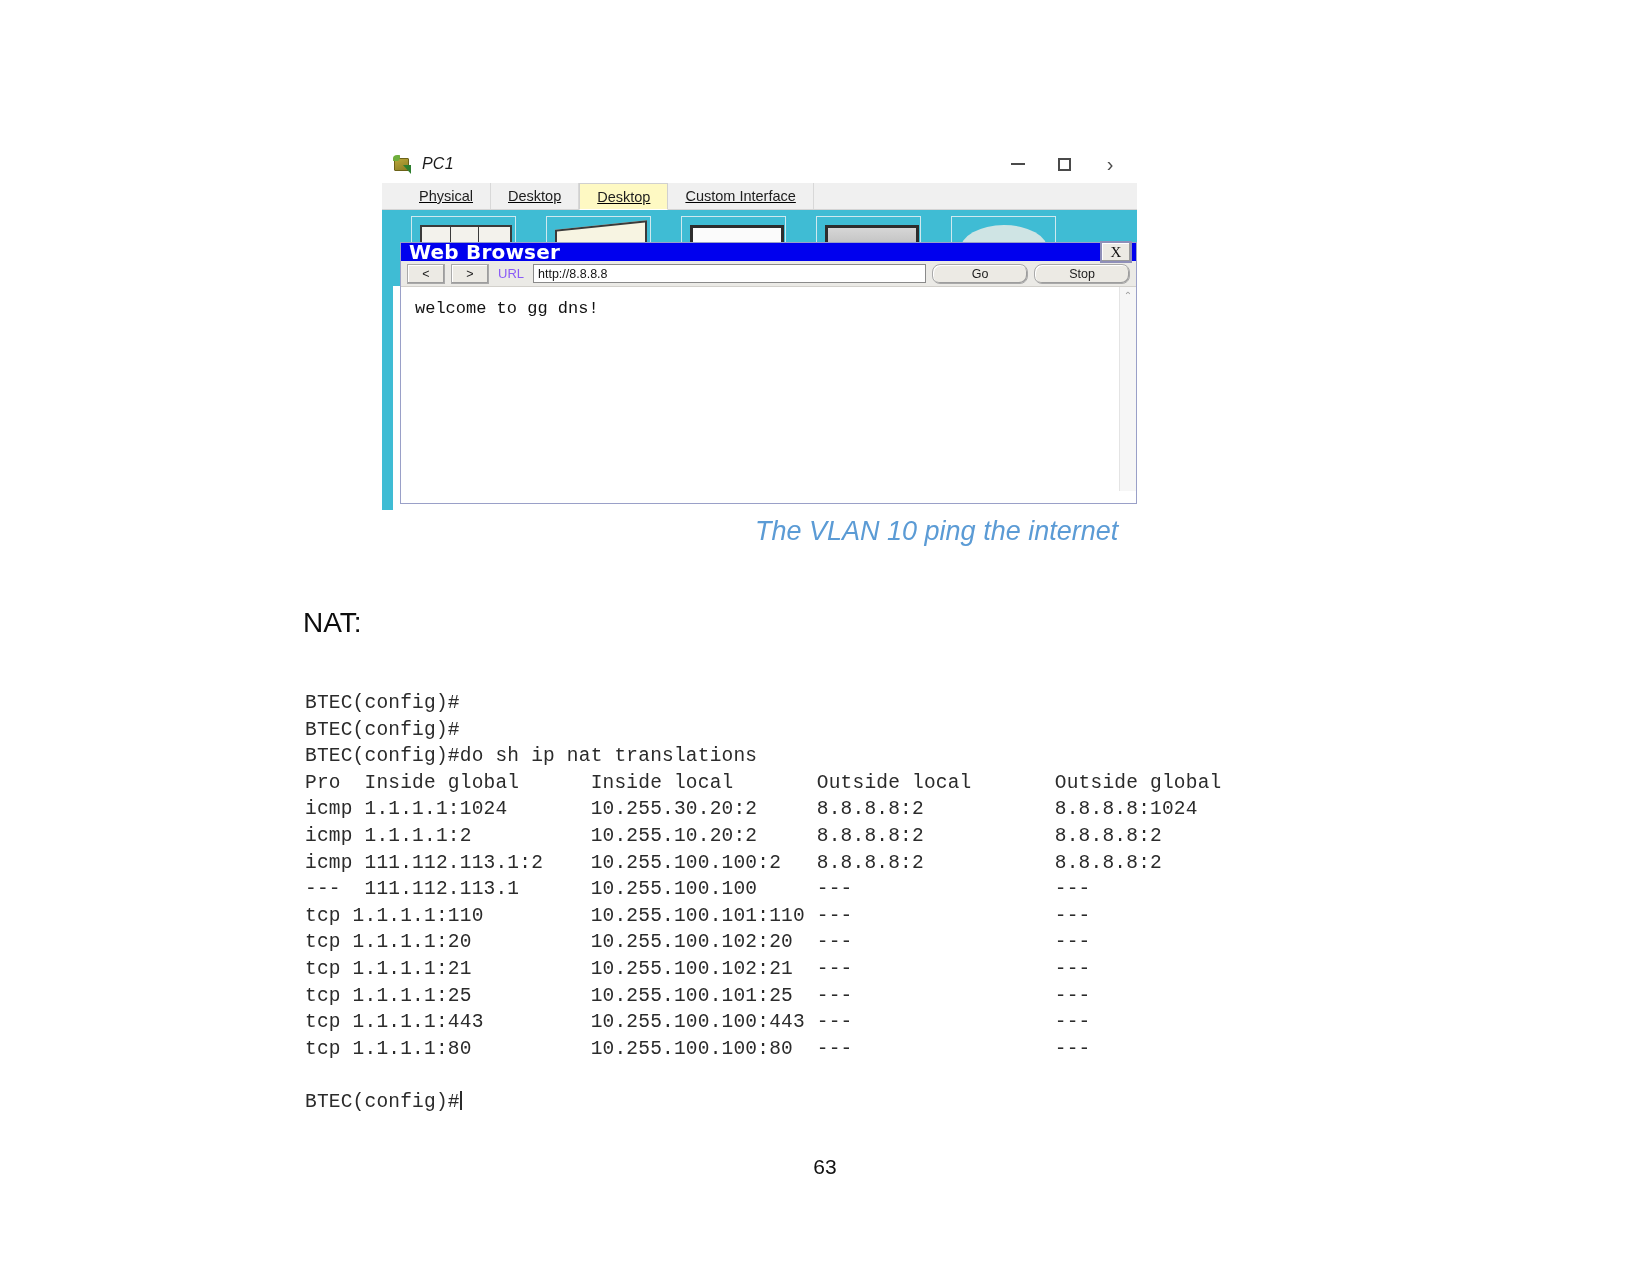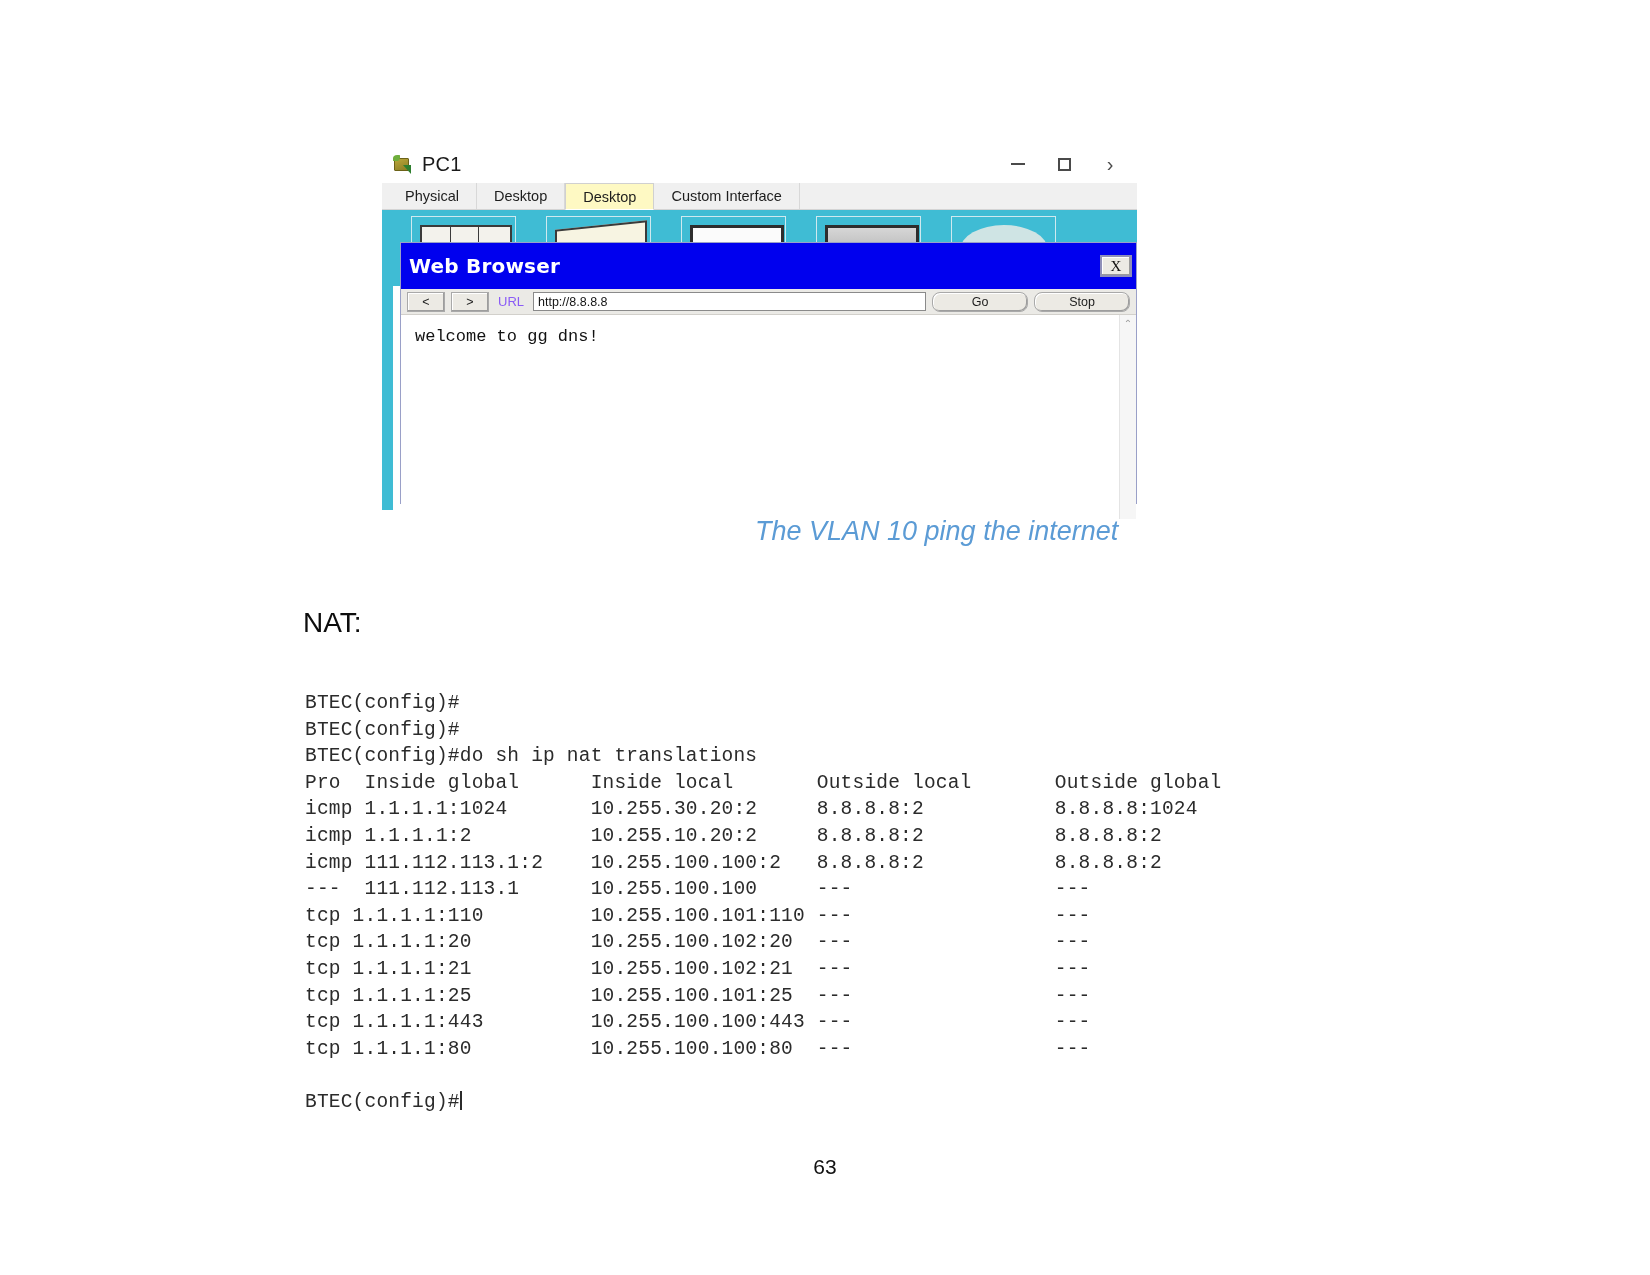"PC1" #pc-title-text { font-size: 20px -> 16px; font-style: none -> italic }
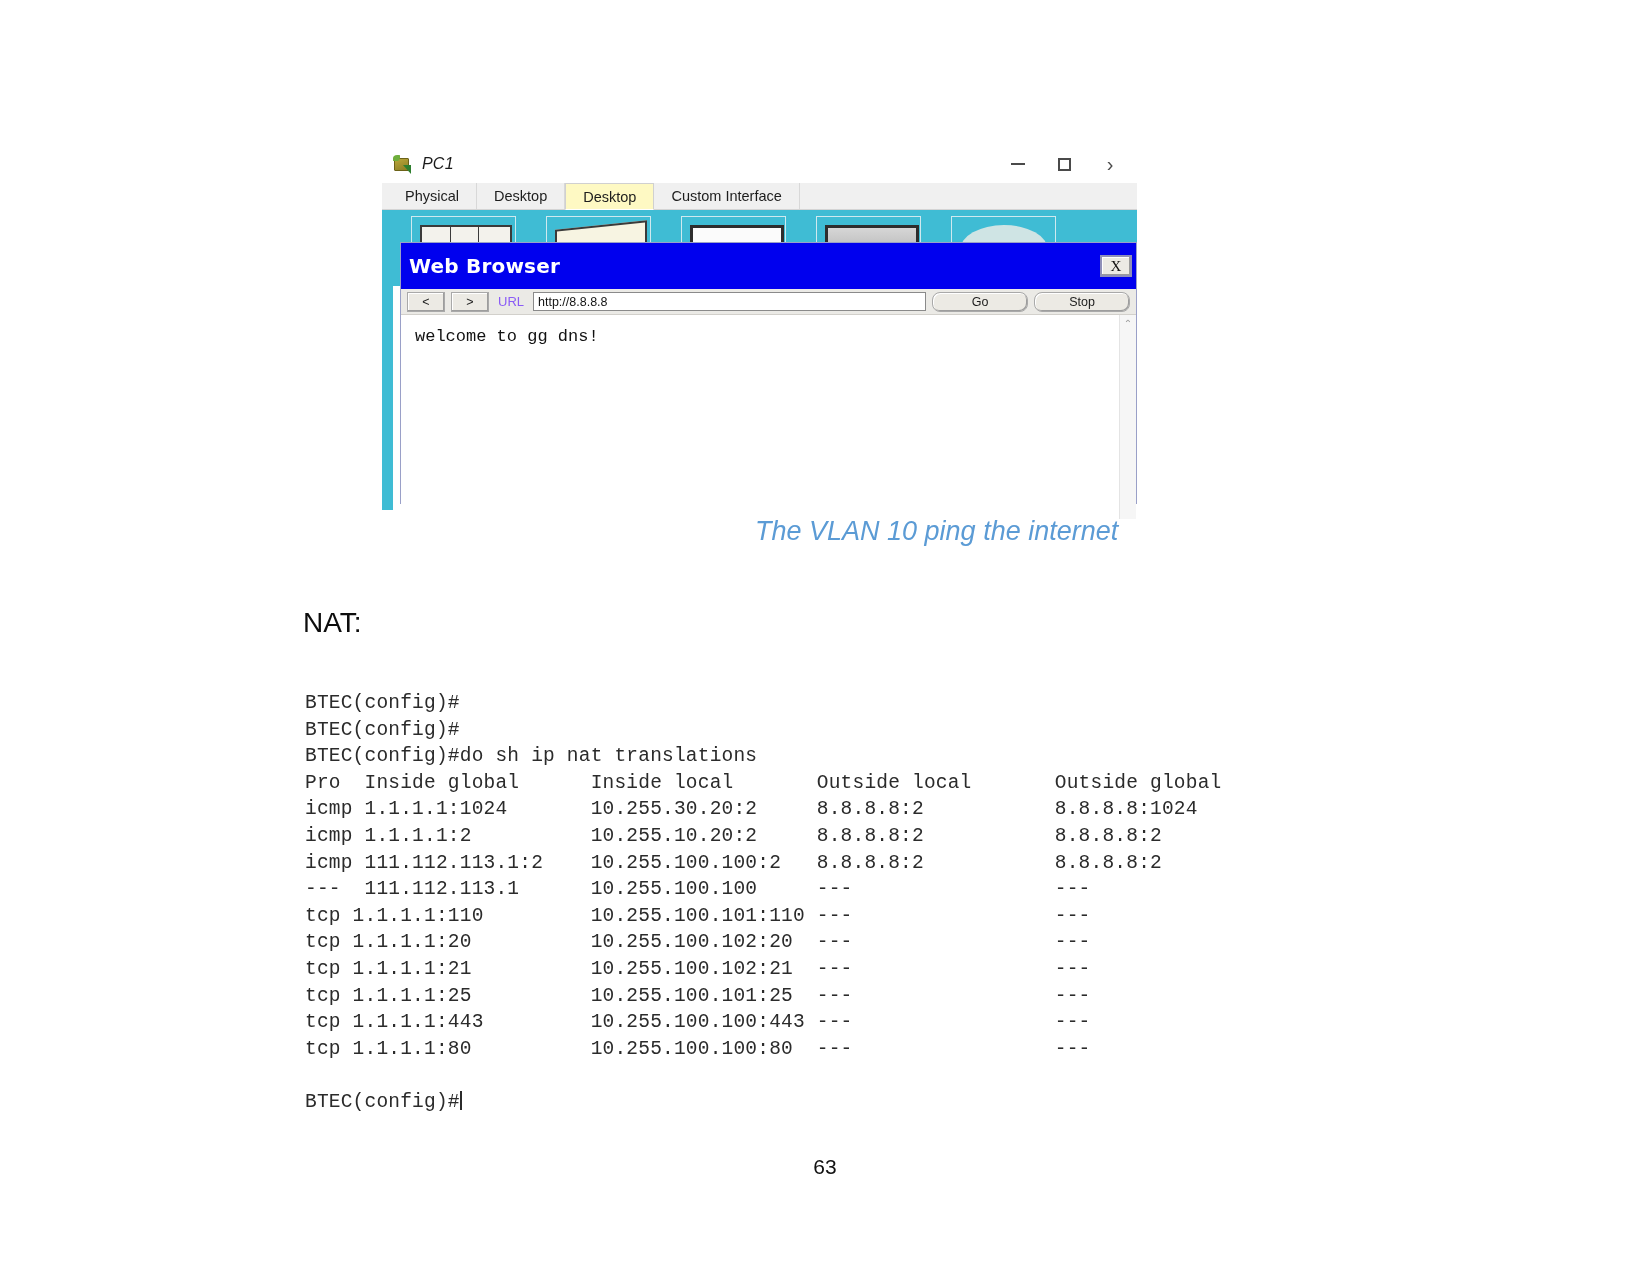"Physical" #pc-tabs { padding-left: 6px -> 20px; text-decoration: none -> underline }
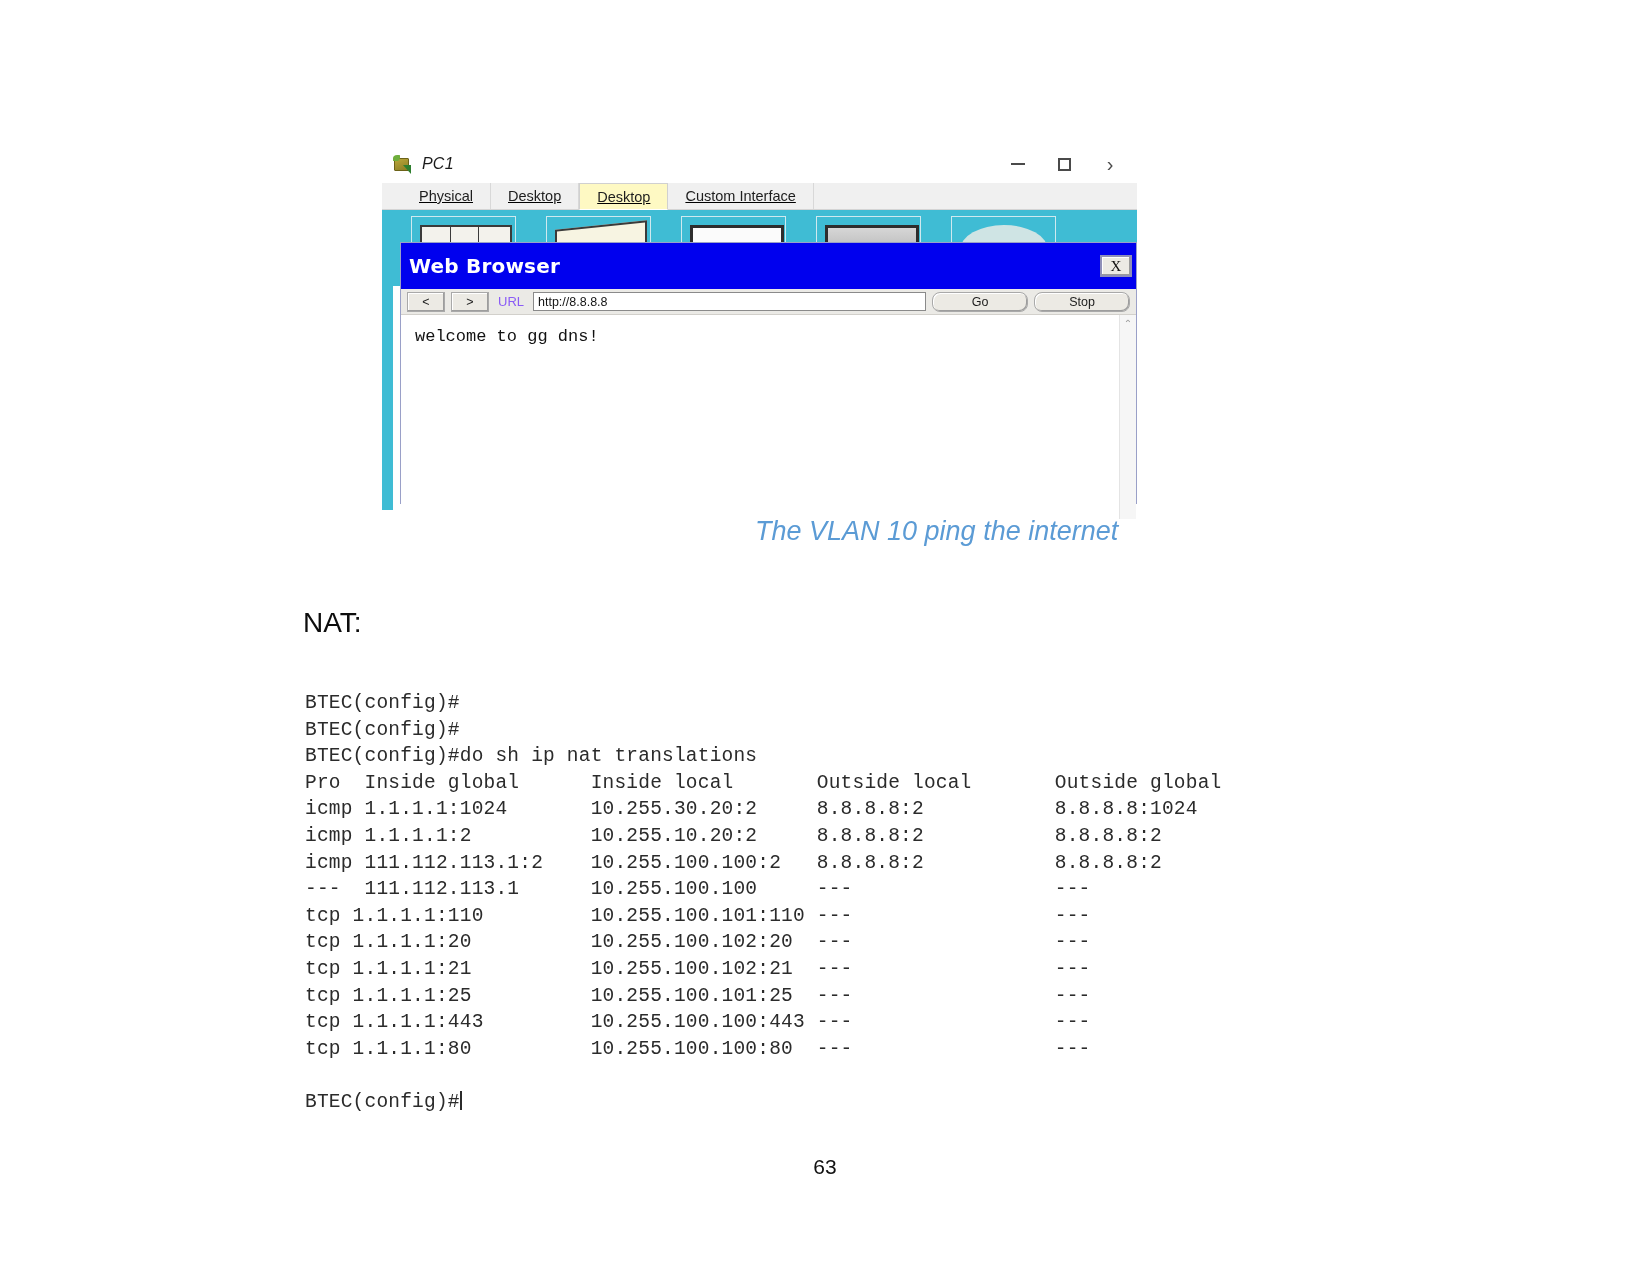"Web Browser" #wb-titlebar { height: 46px -> 18px }
